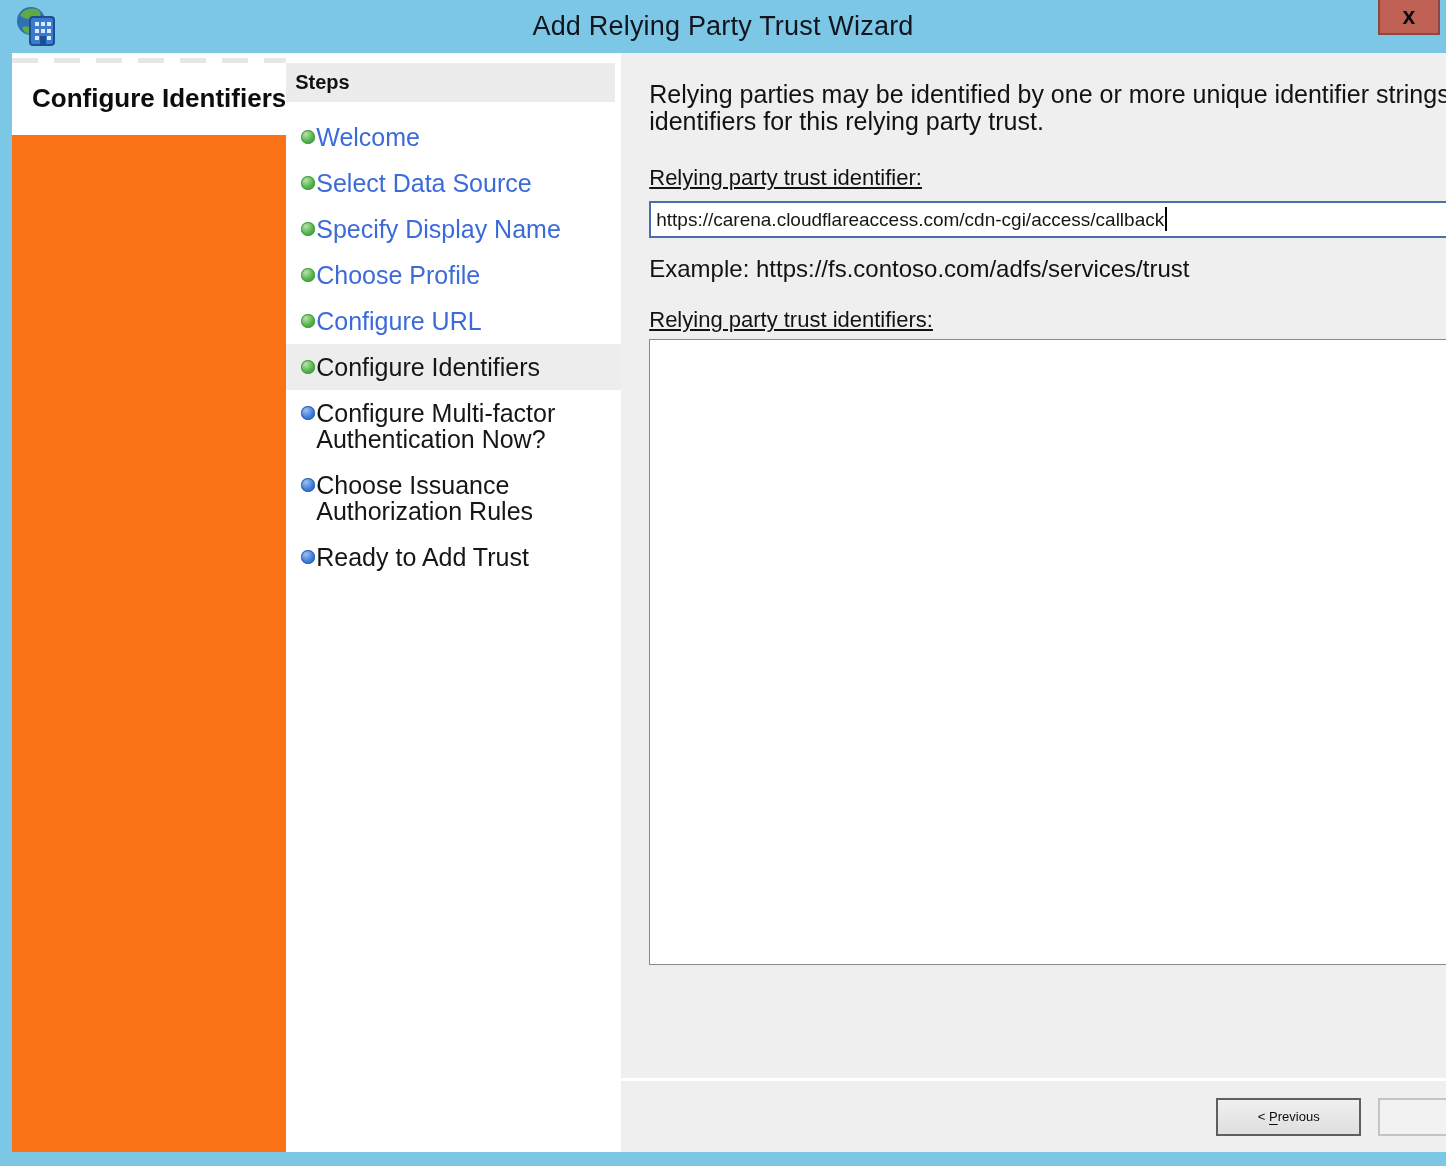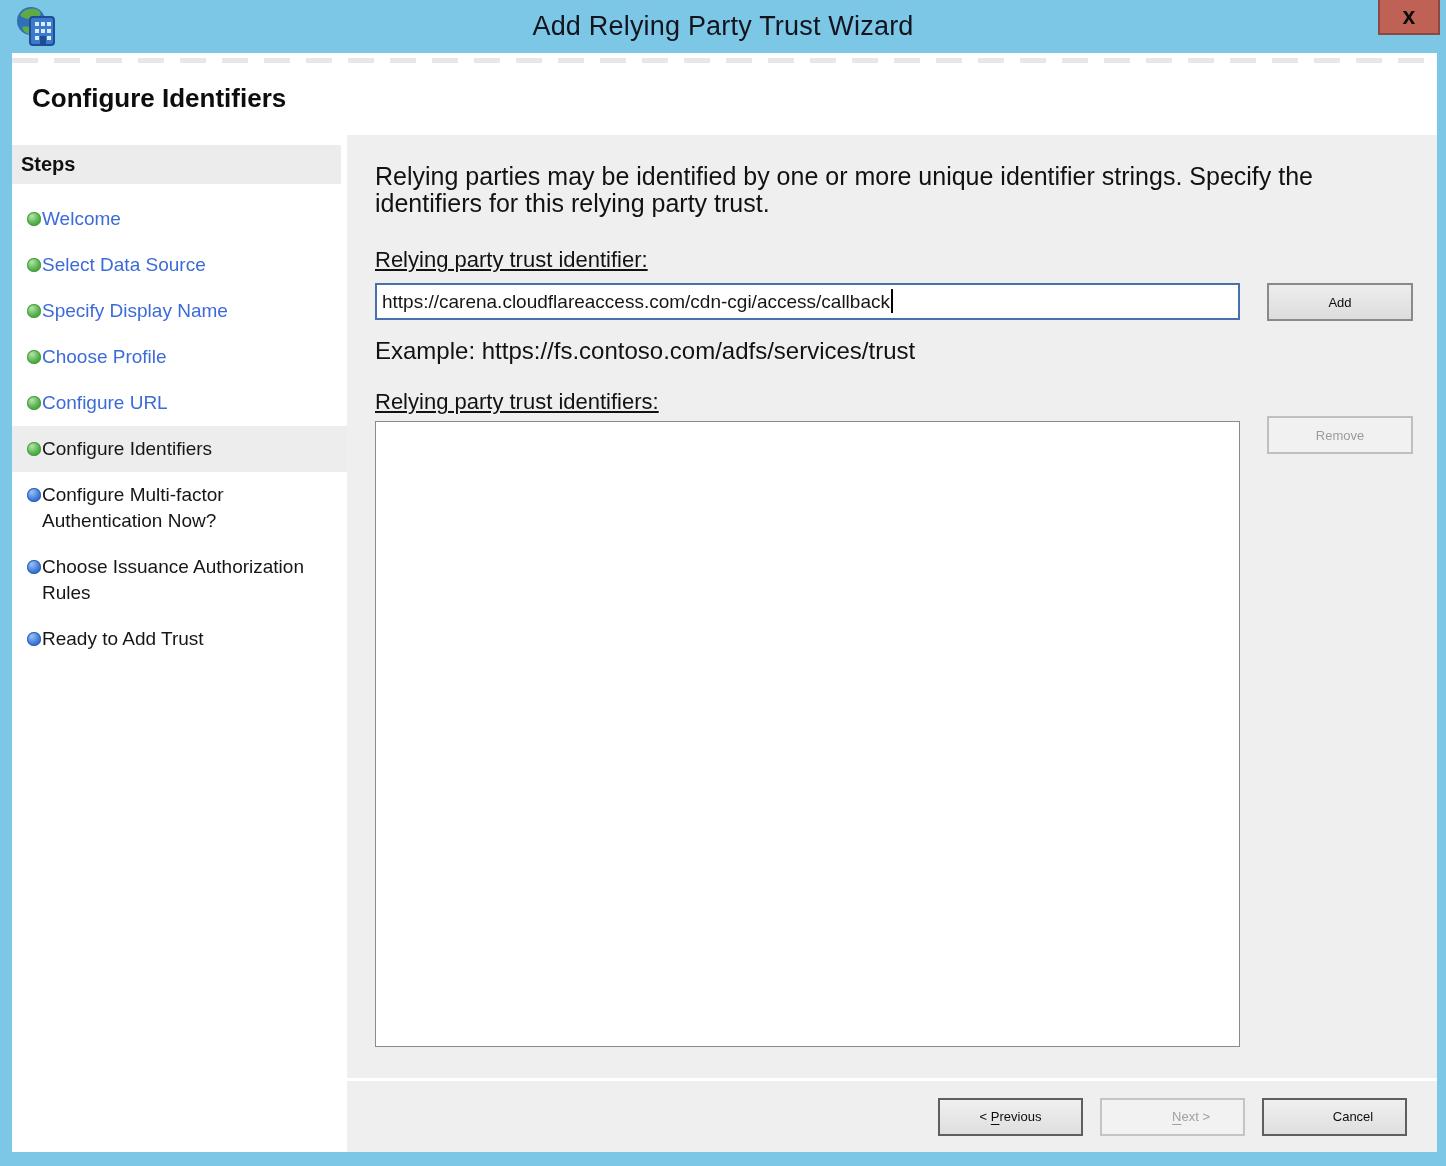"Configure Identifiers" .body { background: #e5e5e5 -> #f97316; flex-direction: column -> none }
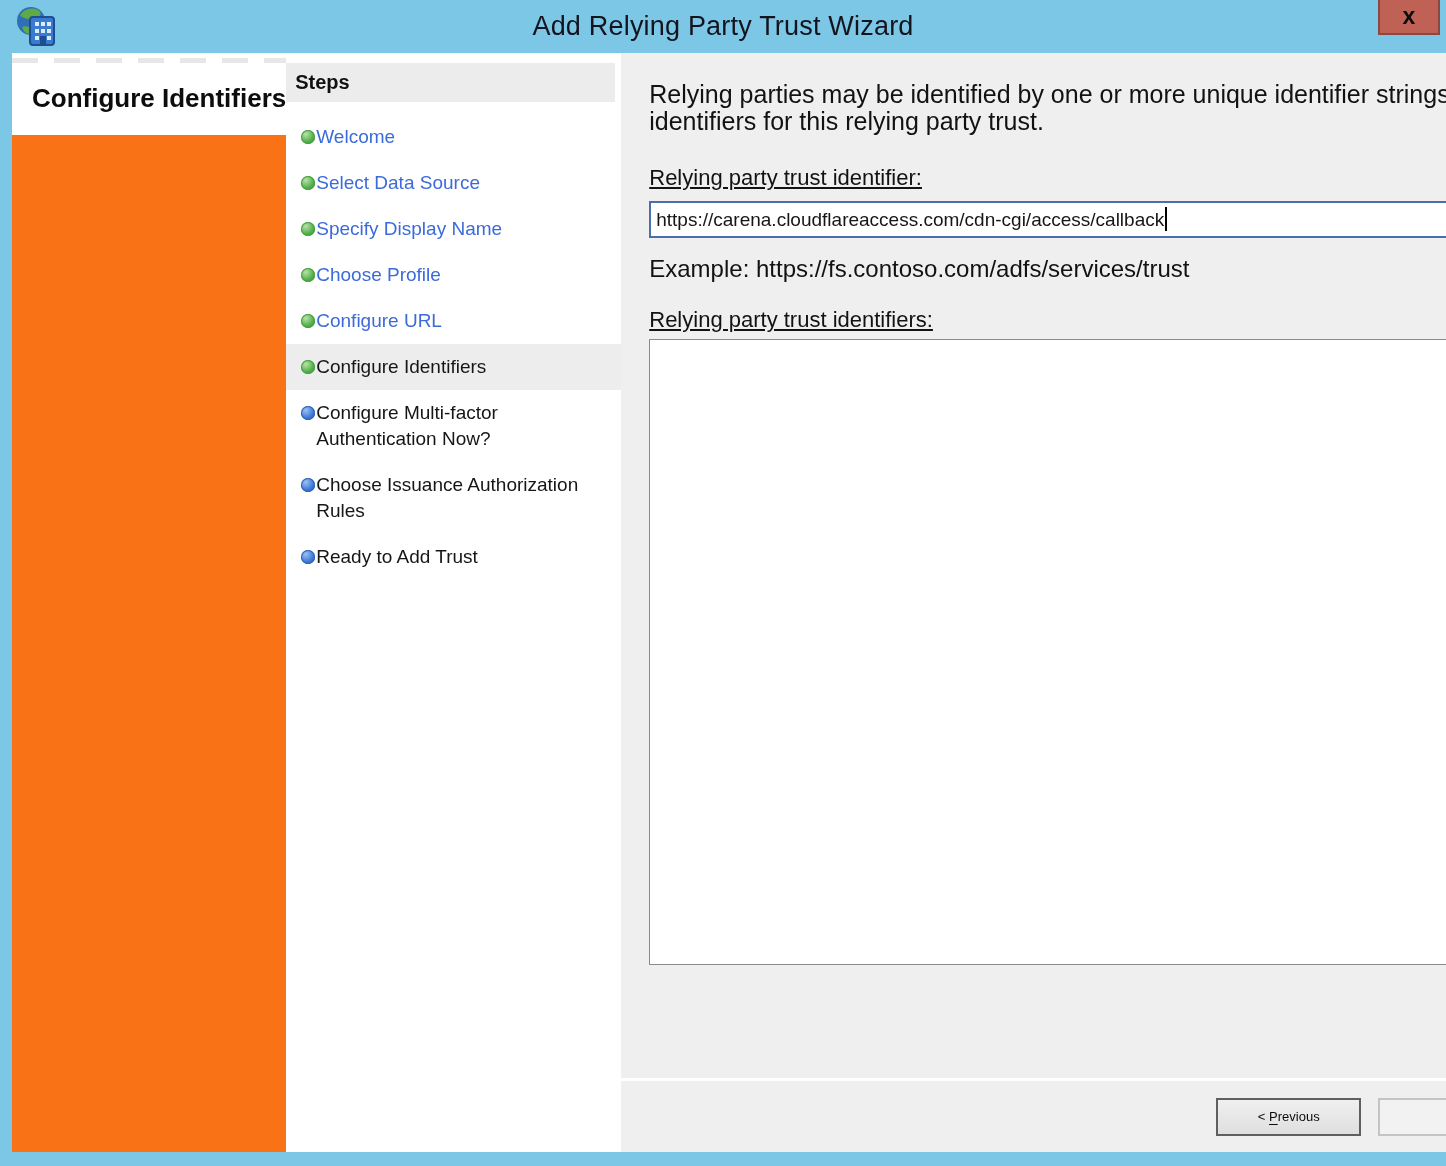"Welcome" .step { font-size: 19px -> 25px }
